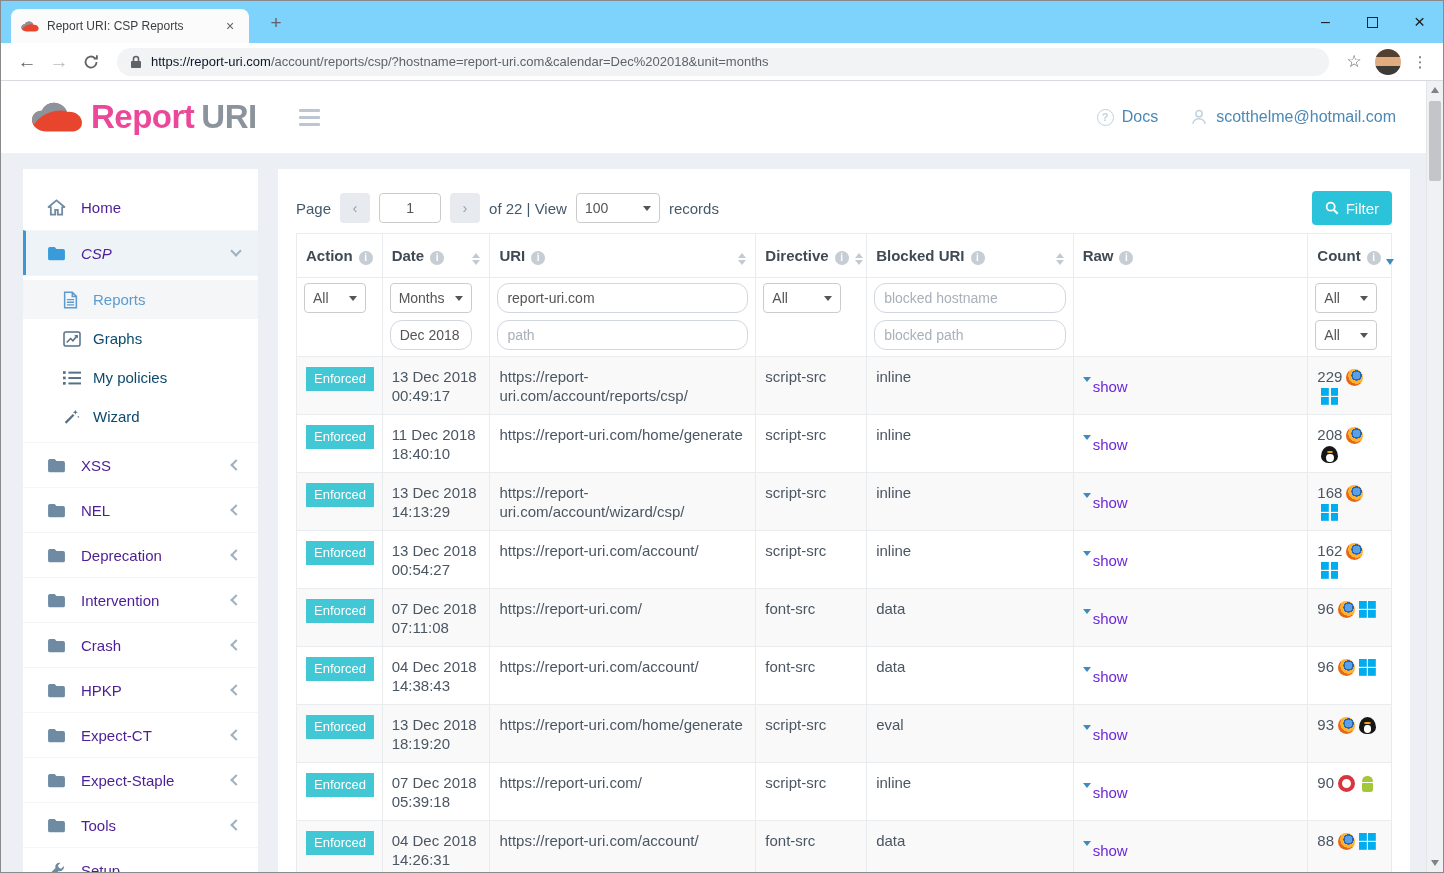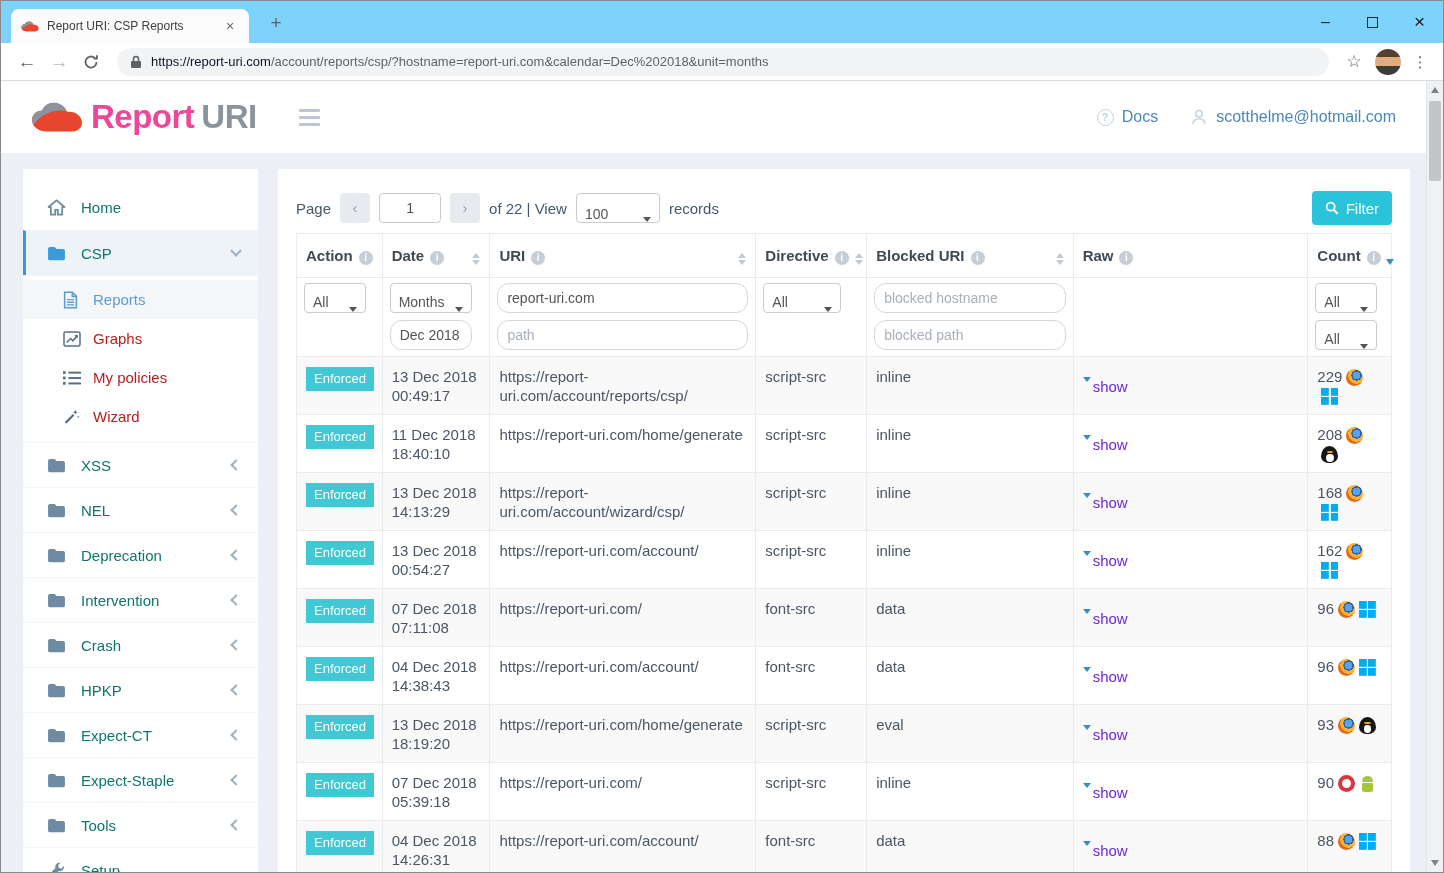"Home" .s-item { color: #0f766e -> #4c1d95 }
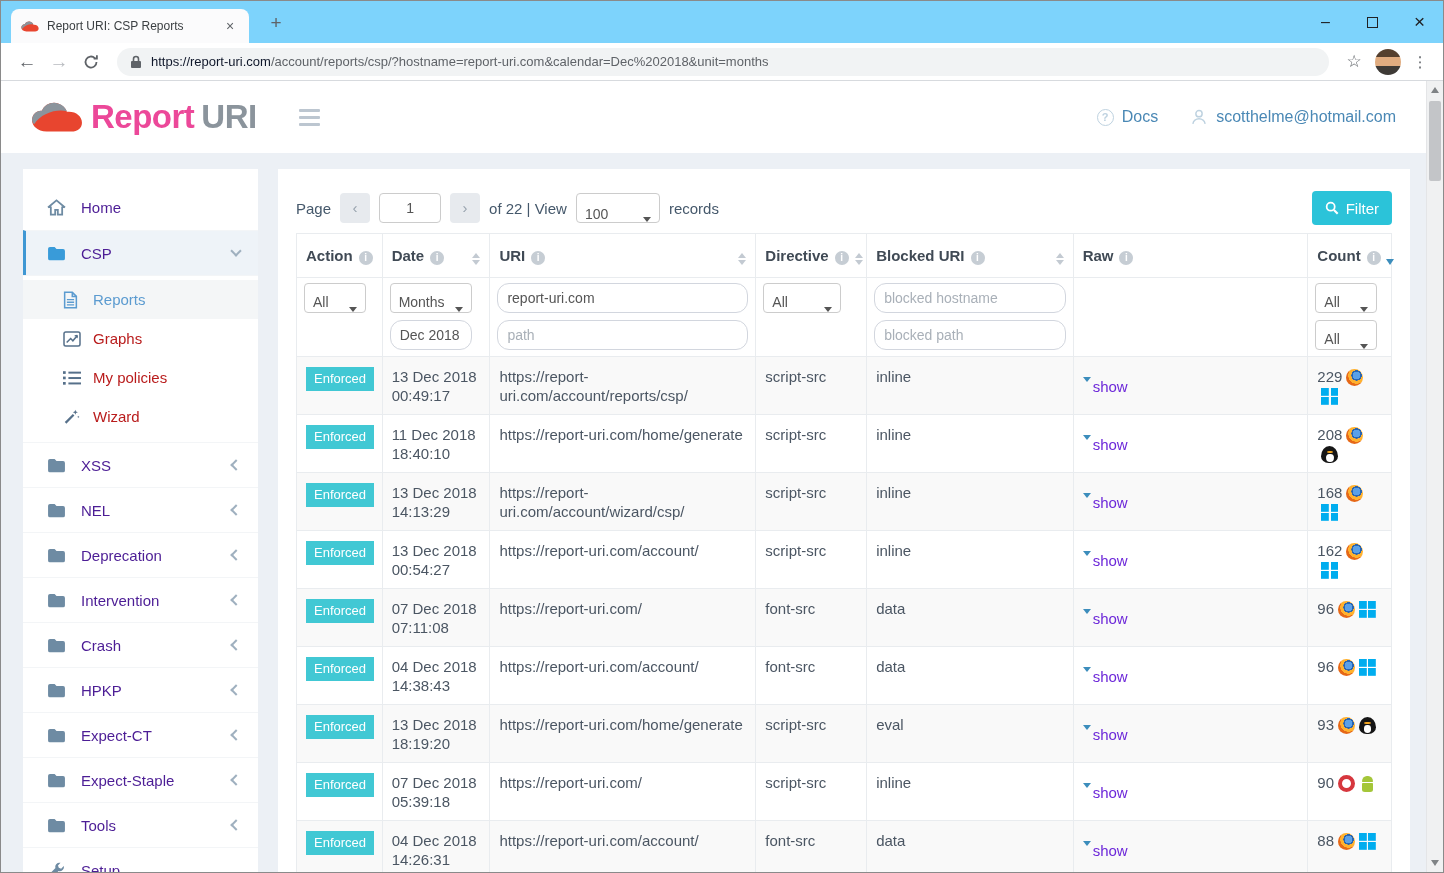"100" .select { align-items: flex-end -> center }
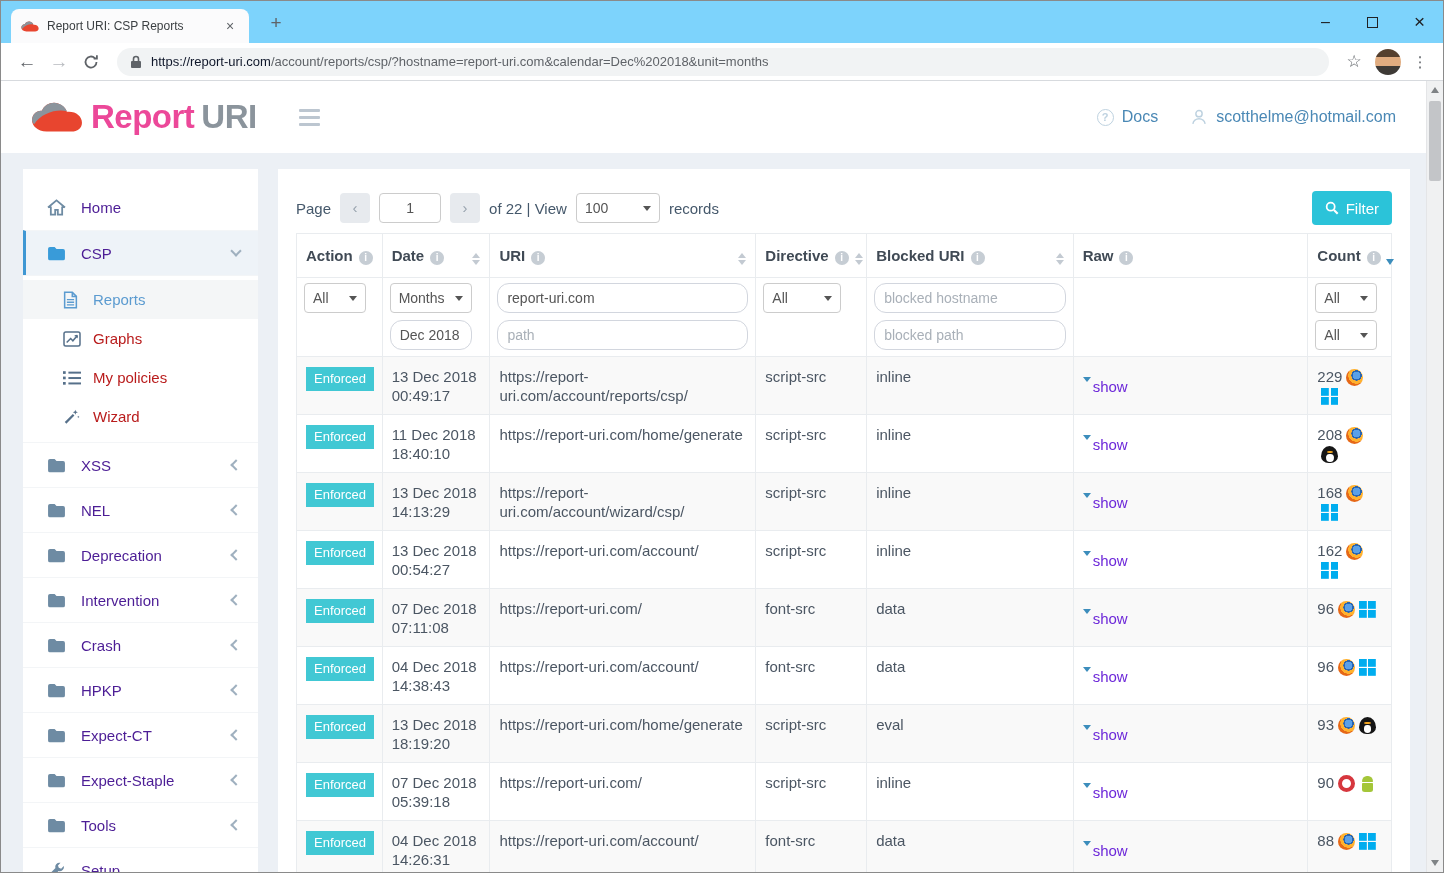"CSP" .s-item.active { font-style: none -> italic }
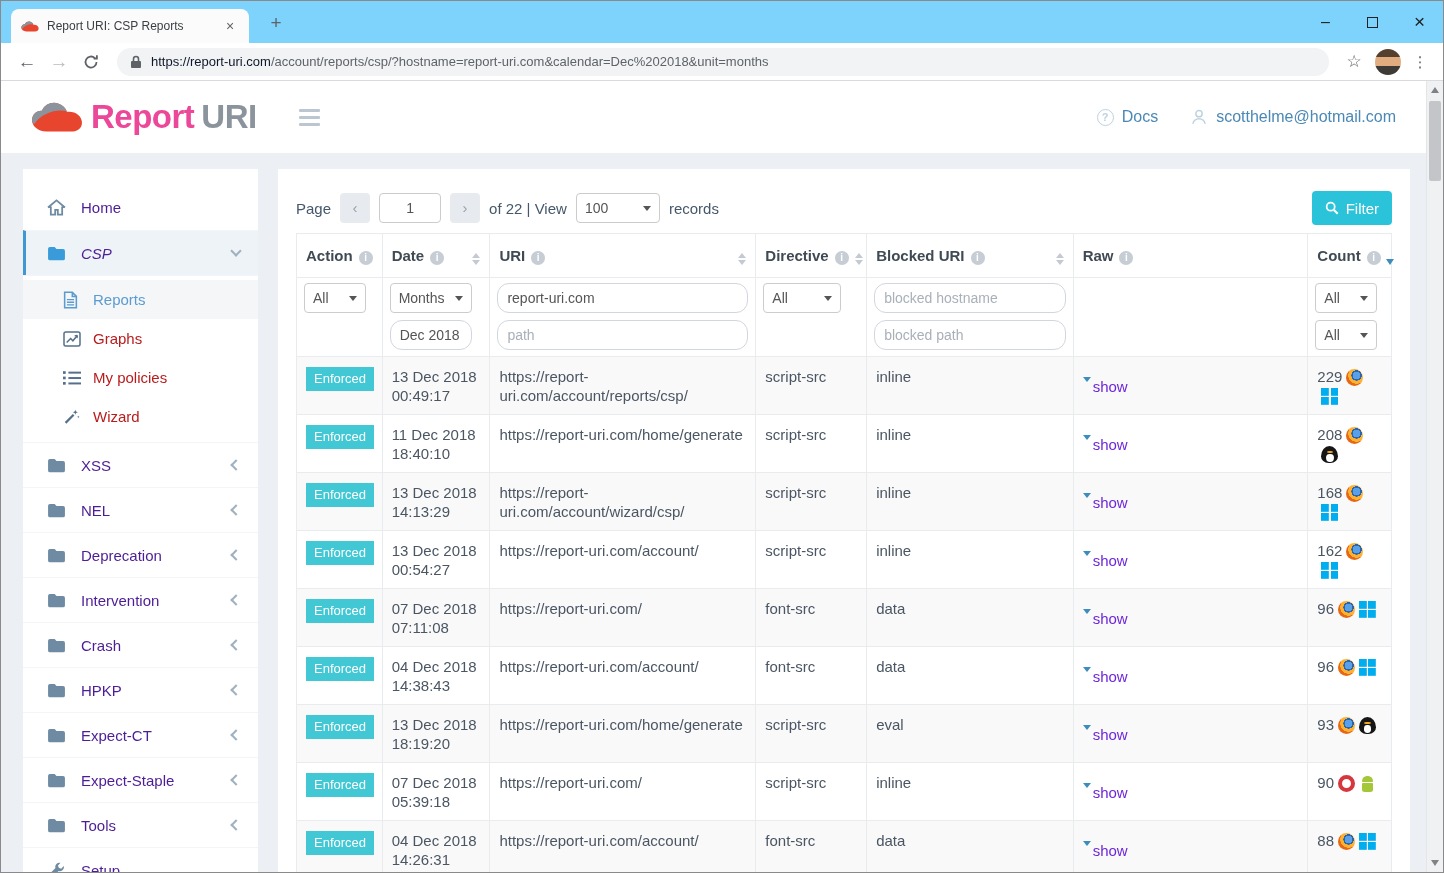"Graphs" .s-sub-item { color: #b91c1c -> #0c4a6e }
